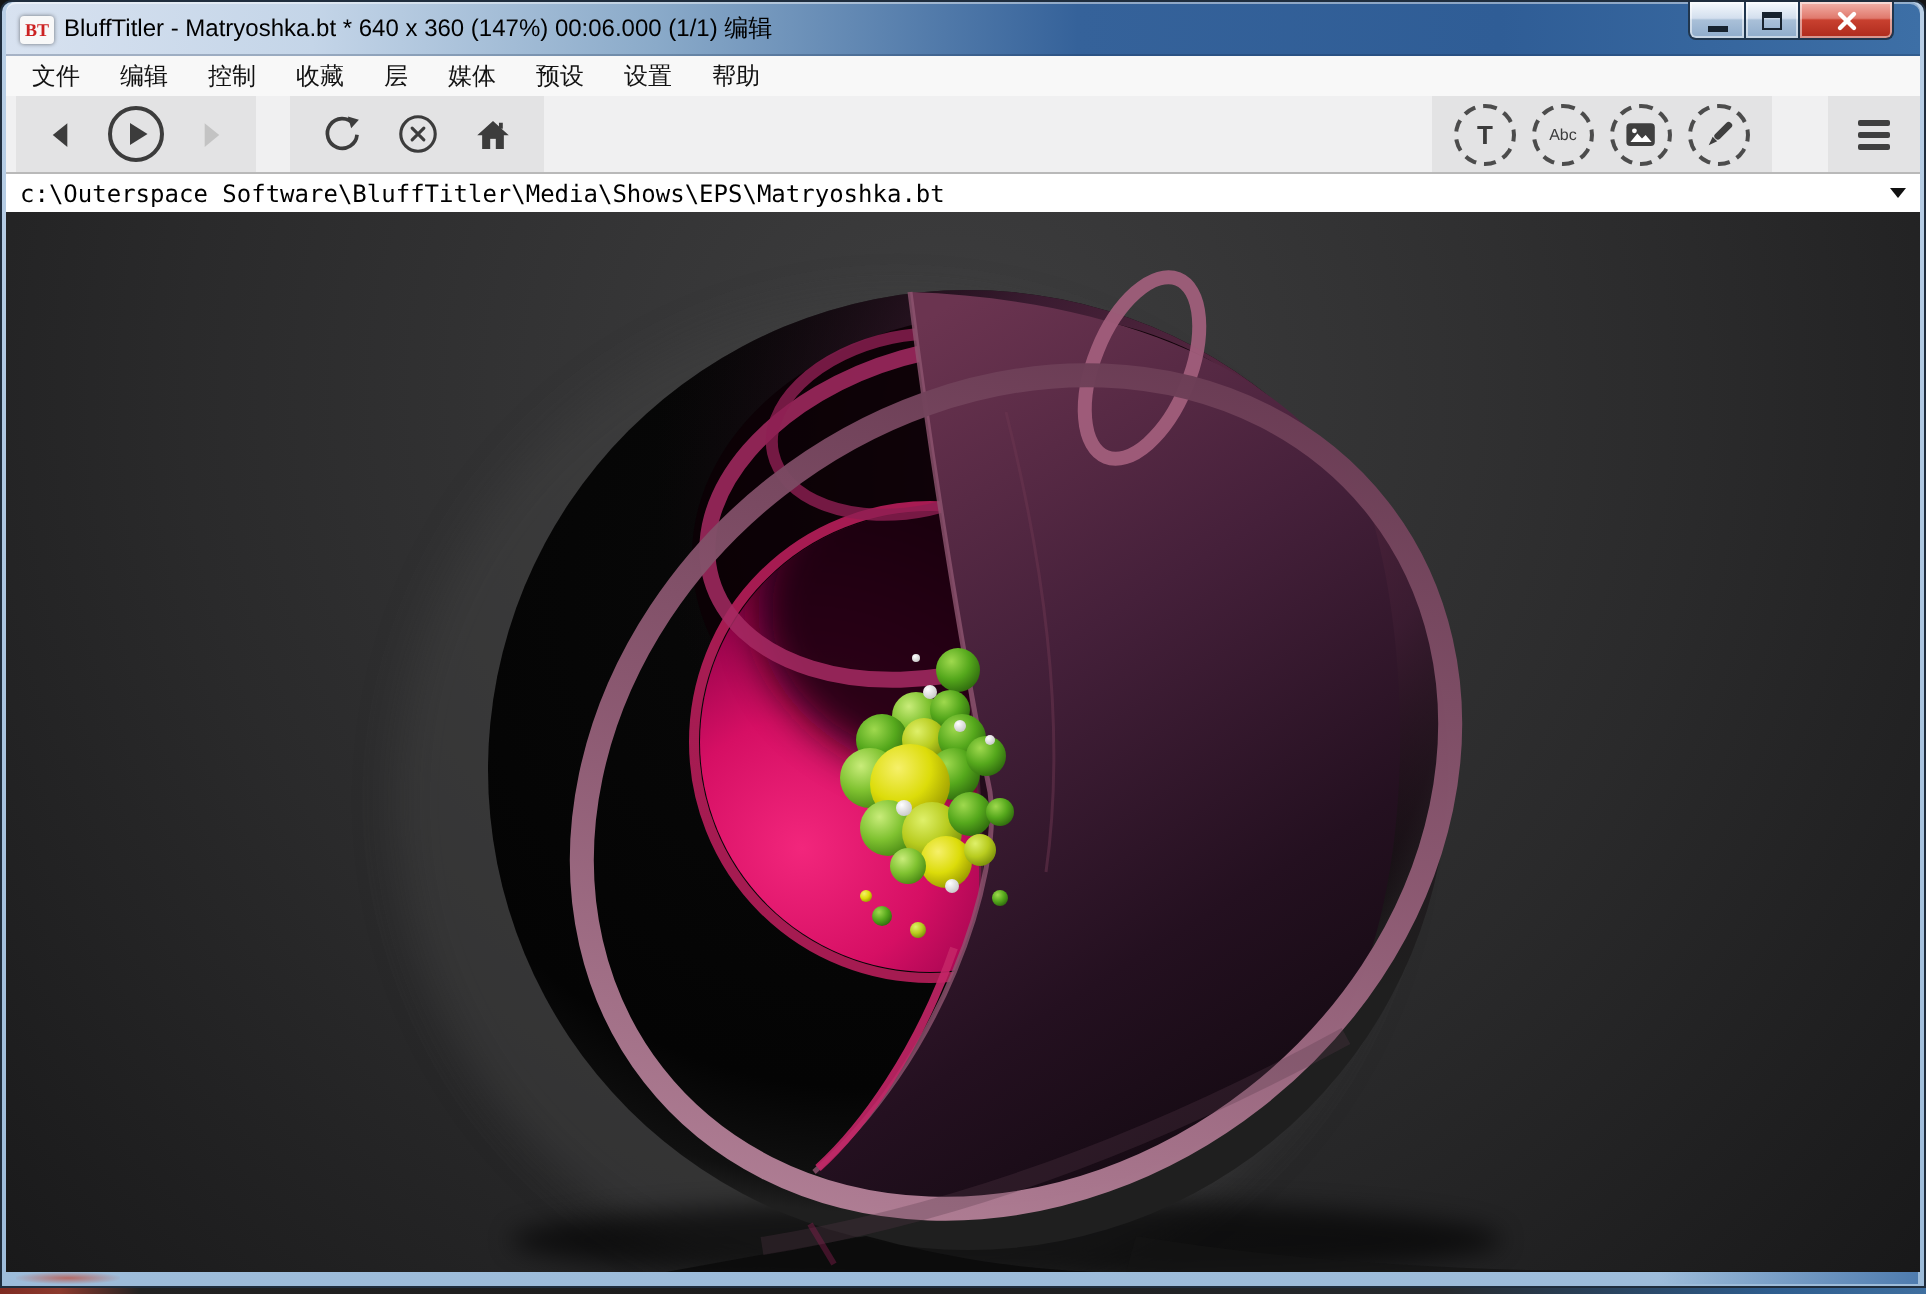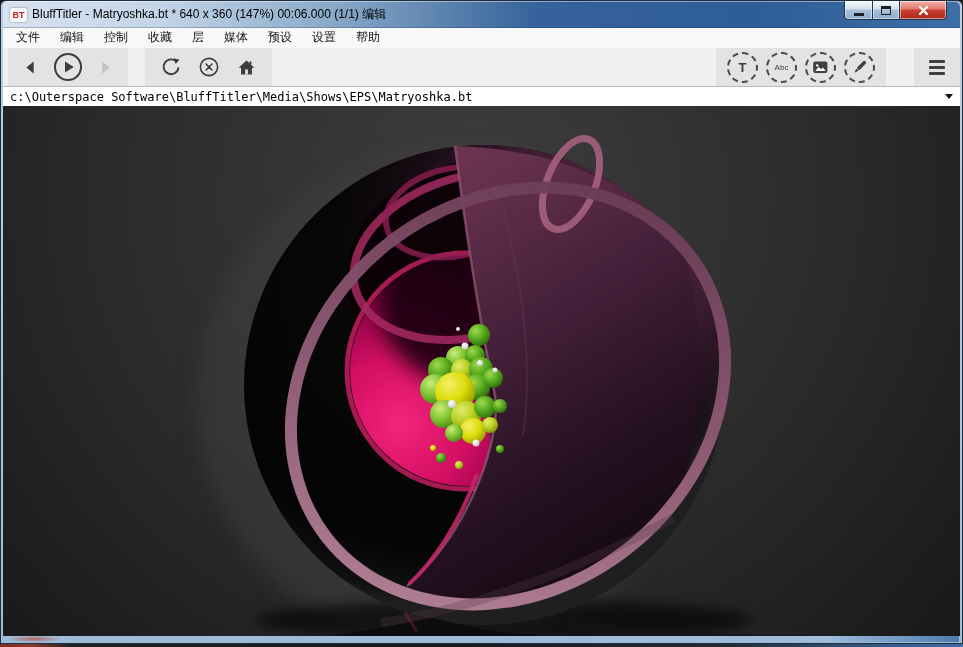"BT" .app-icon { font-family: Liberation Sans, sans-serif -> Liberation Serif, serif }
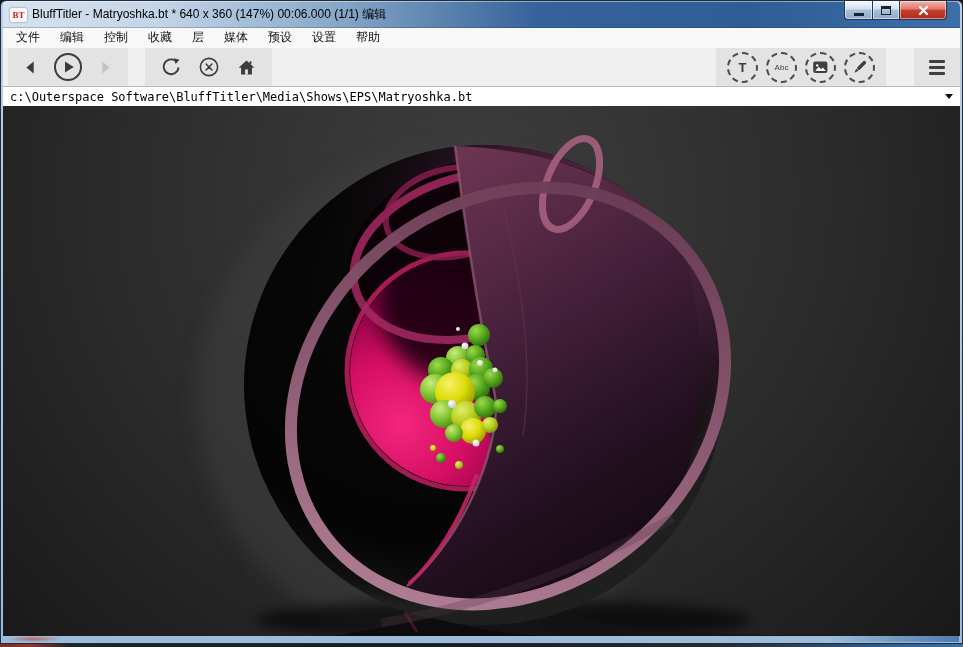"文件" .menubar { align-items: flex-end -> center }
